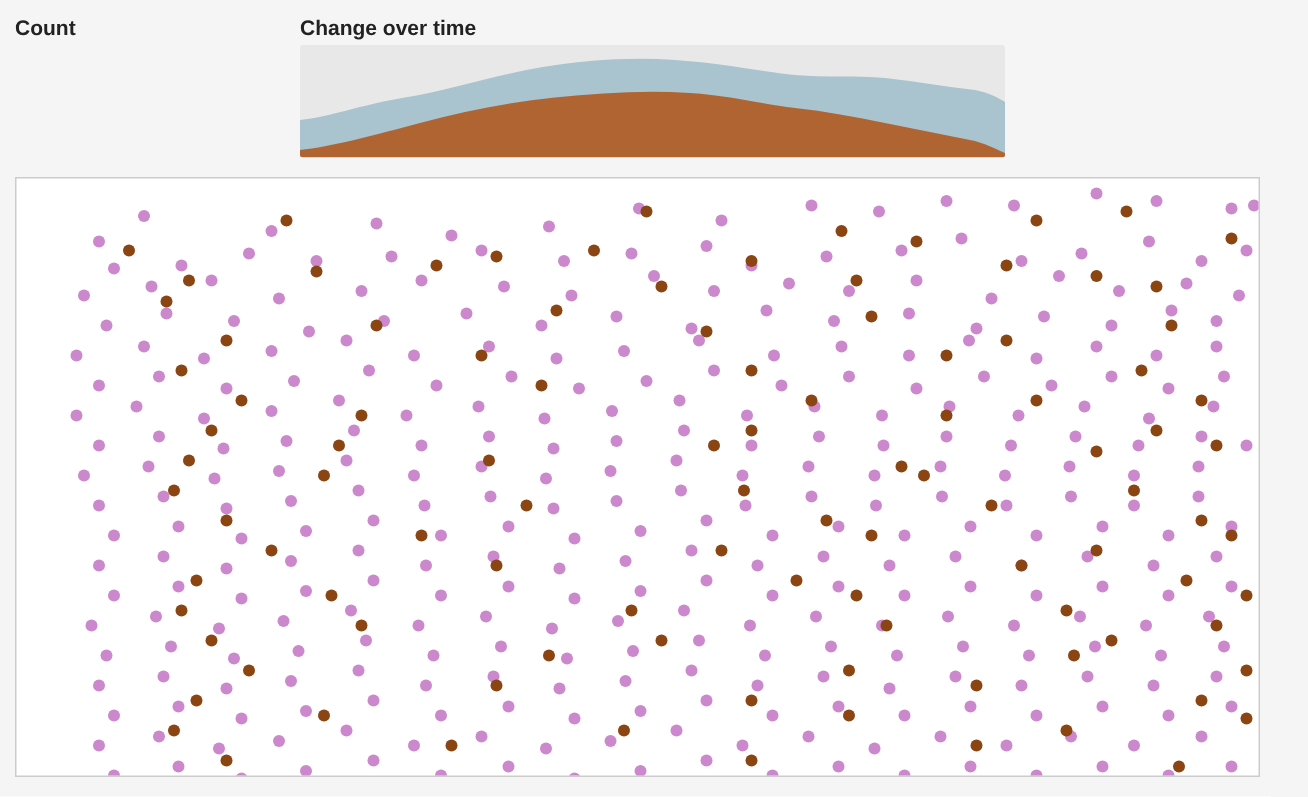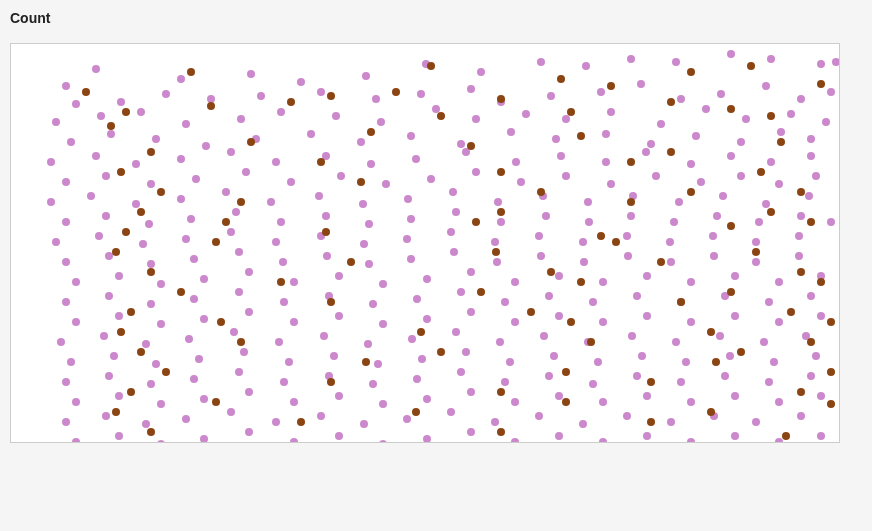"Change over time" div.chart-panel { html: none -> <div> <div>Change over time</div> <div> <svg> <path></path> <path></path> </svg> </div> </div> }
